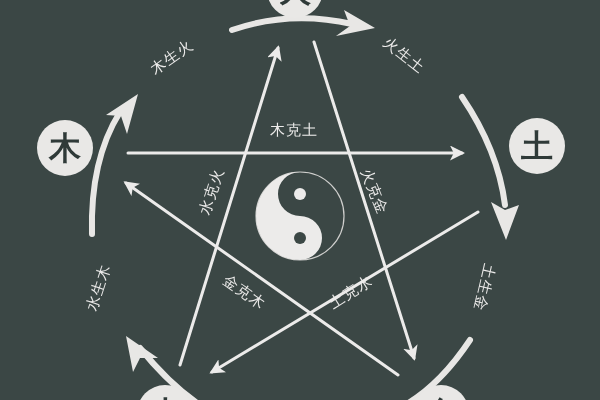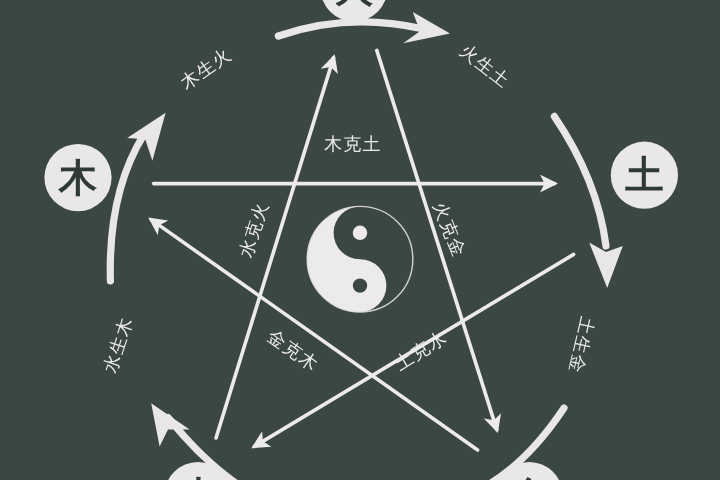"木克土" div.label { top: 113px -> 123px }
